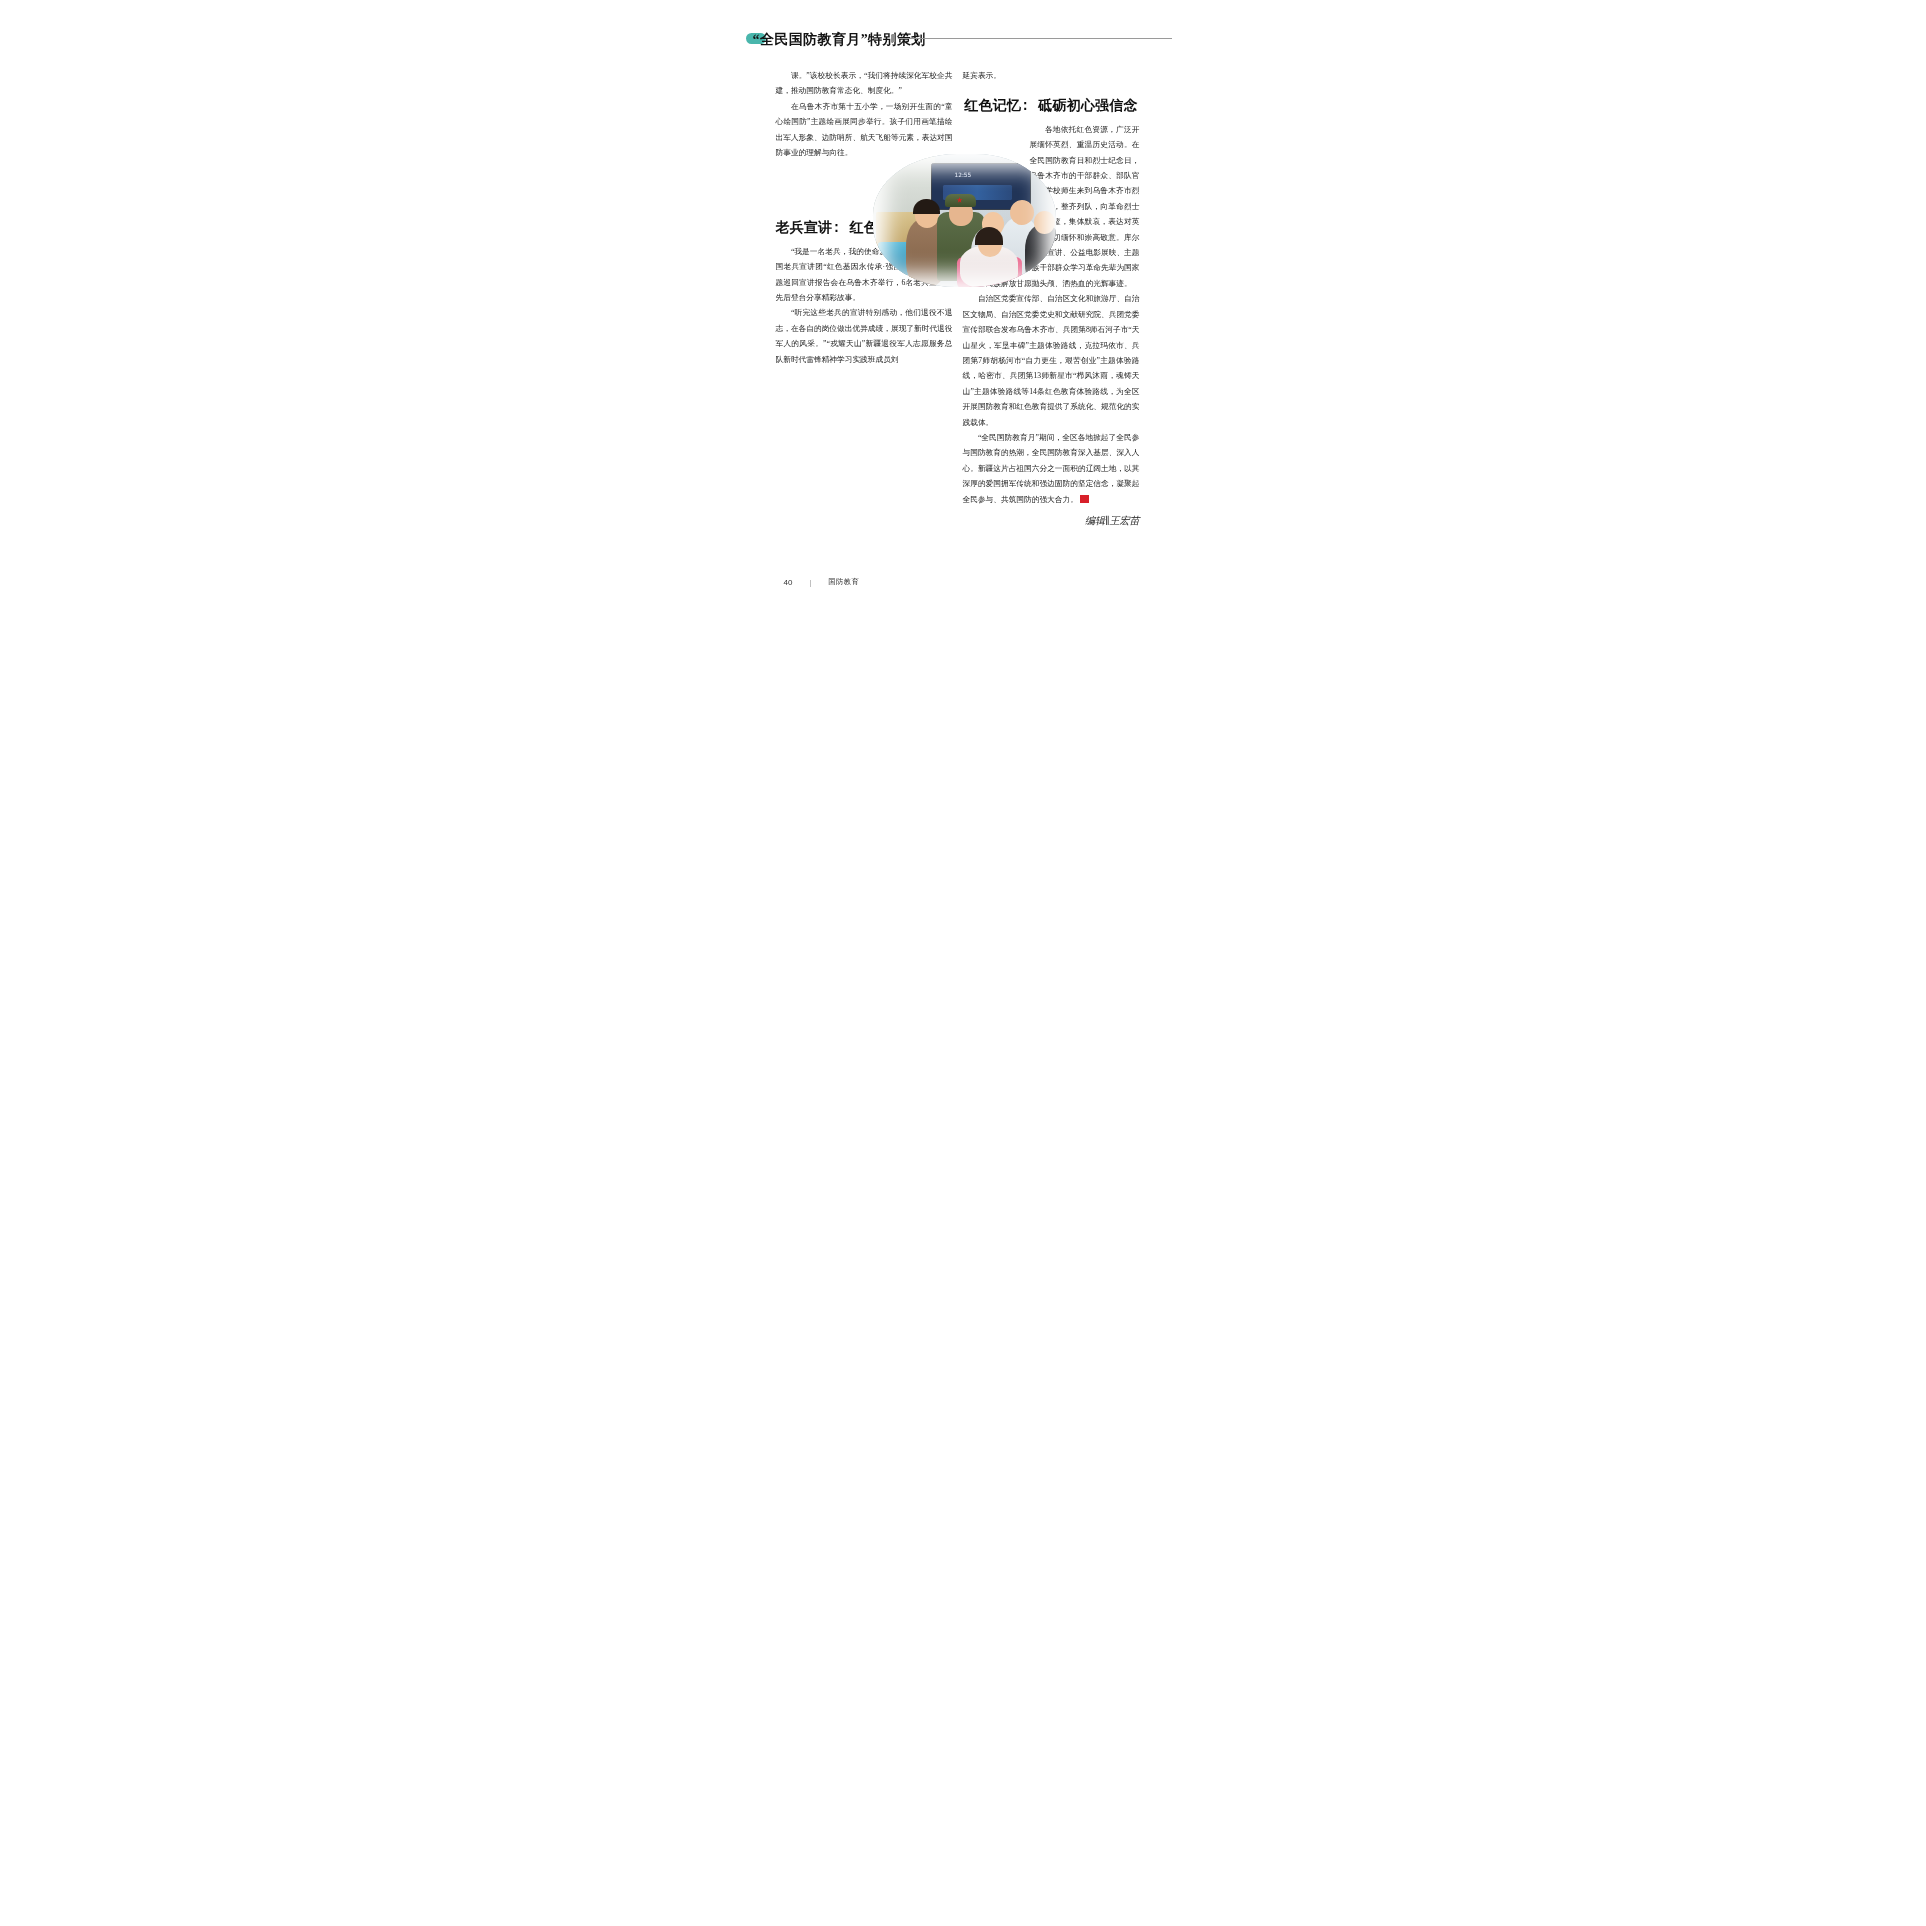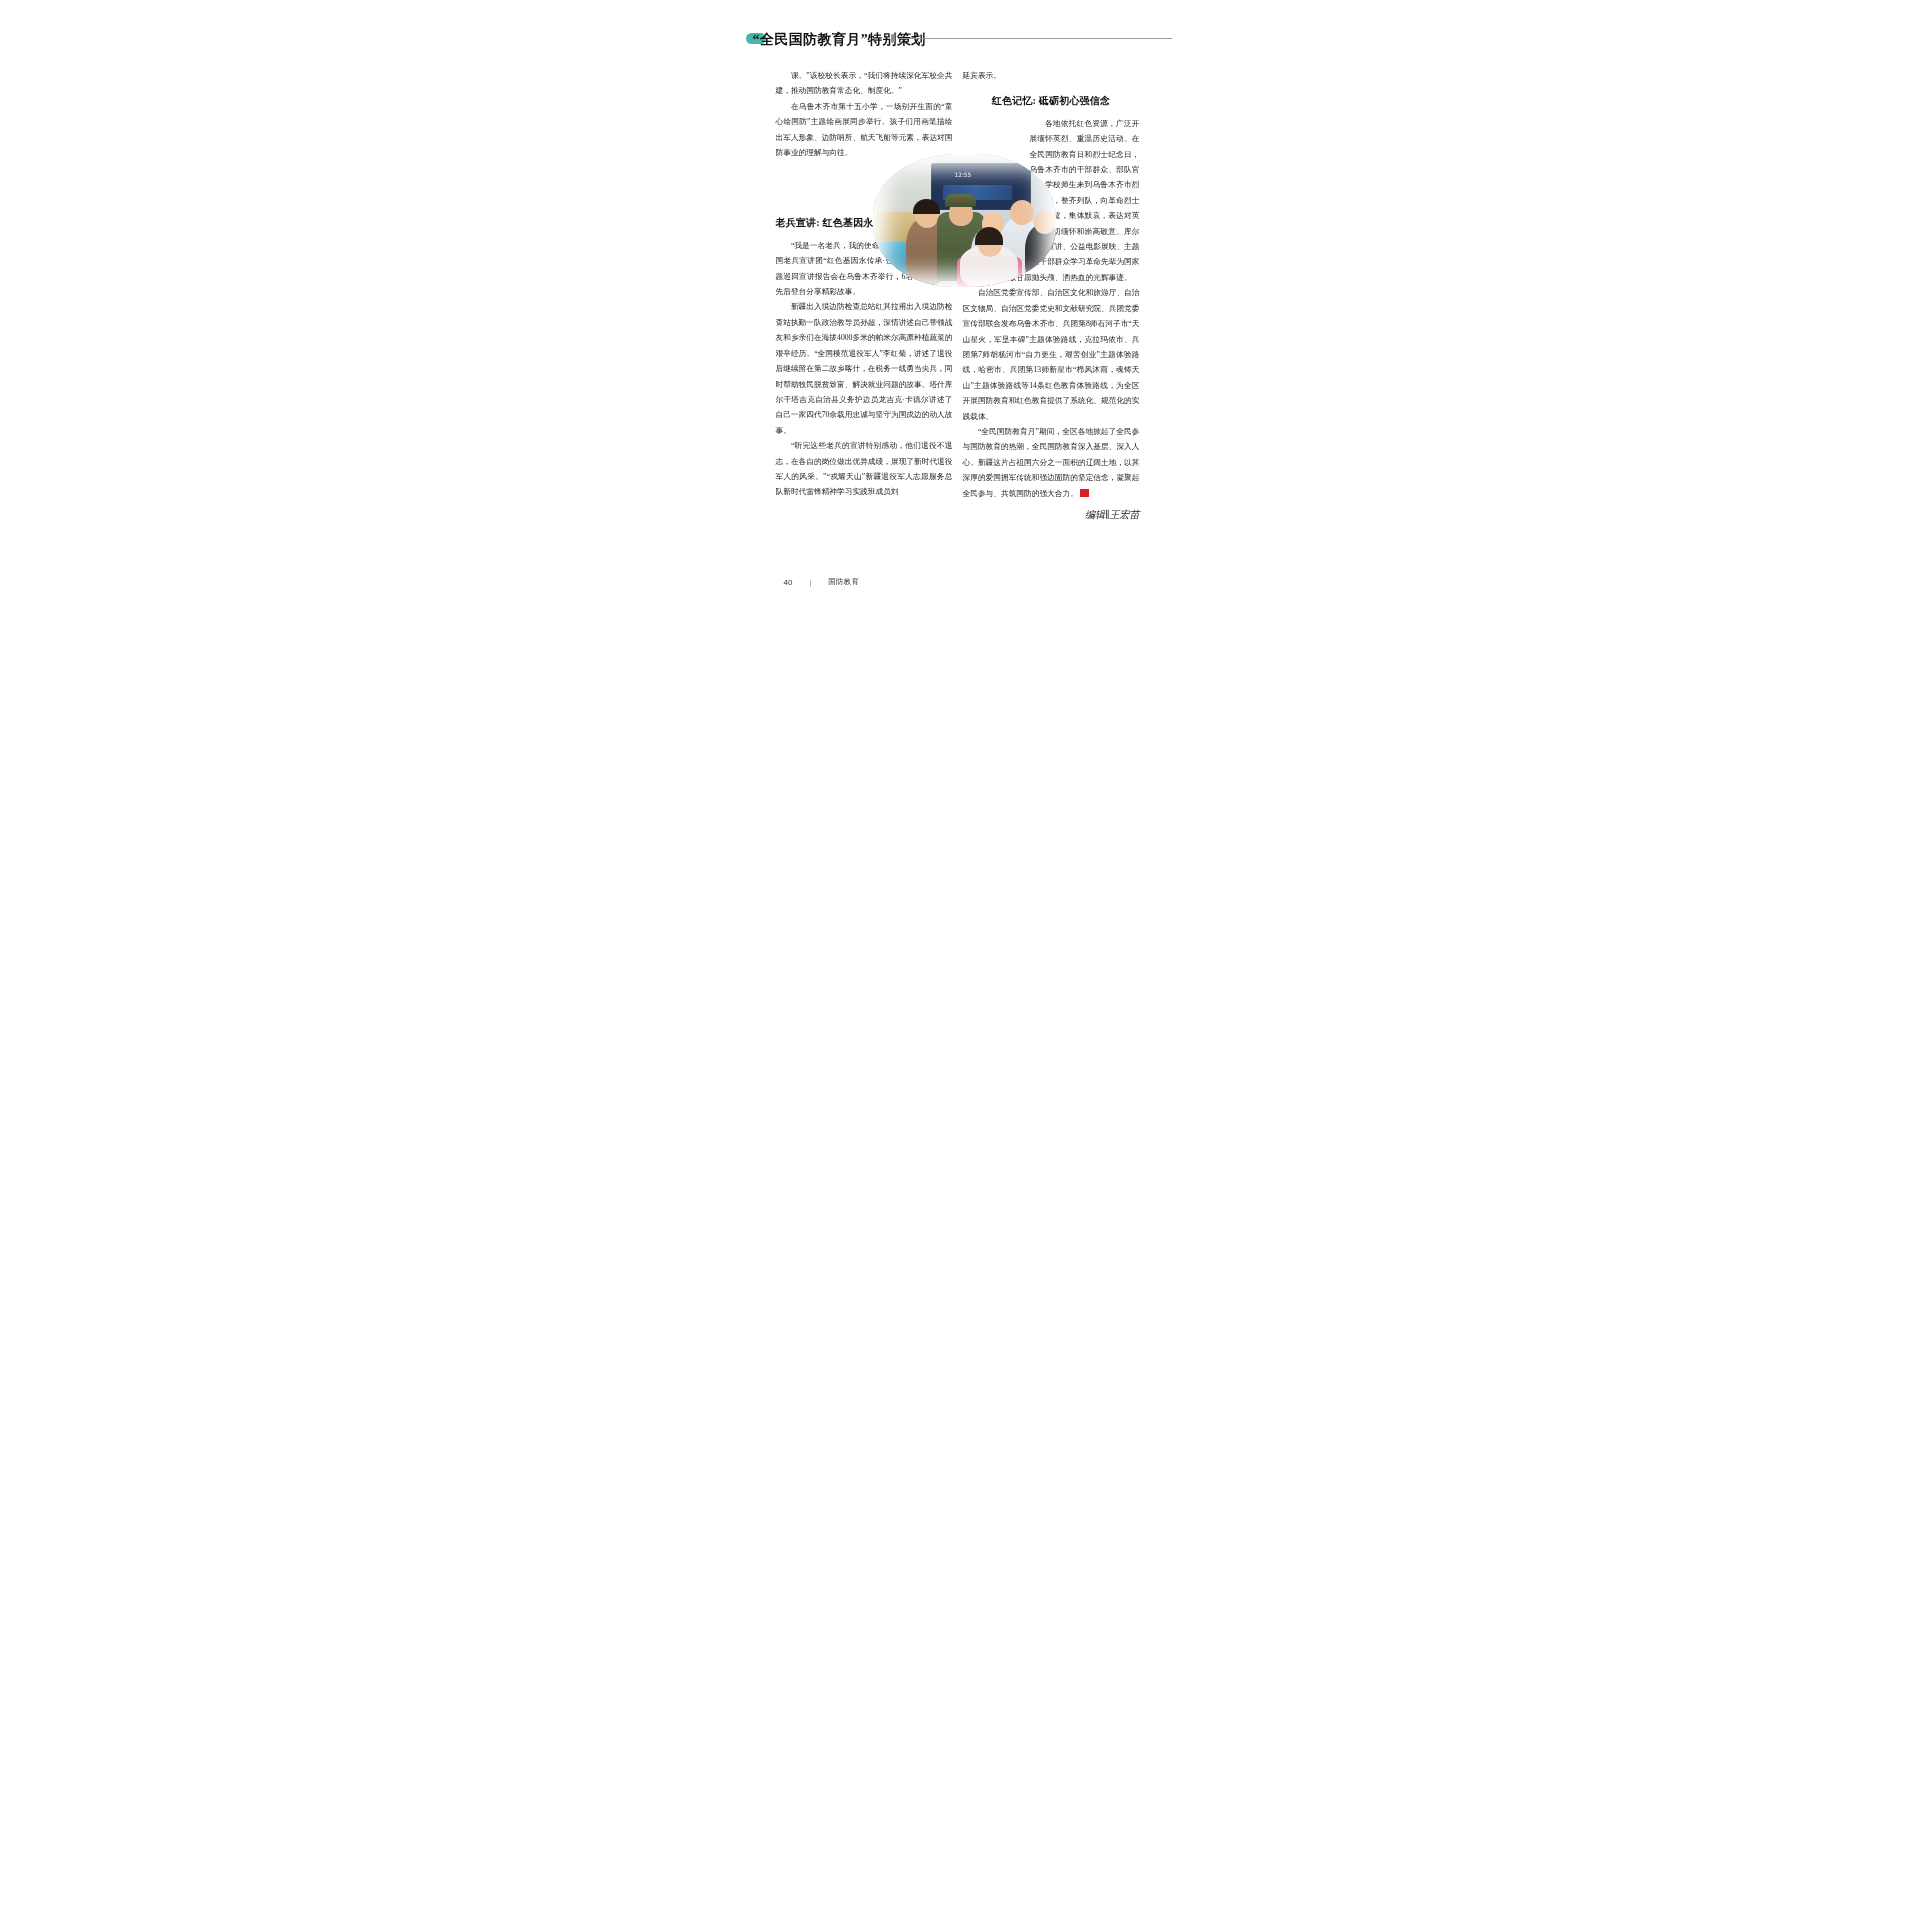"红色记忆: 砥砺初心强信念" .sub-heading { font-family: Liberation Serif, serif -> Liberation Mono, monospace; font-size: 10px -> 14px; margin: 10px 0 7px 0 -> 16px 0 7px 0 }
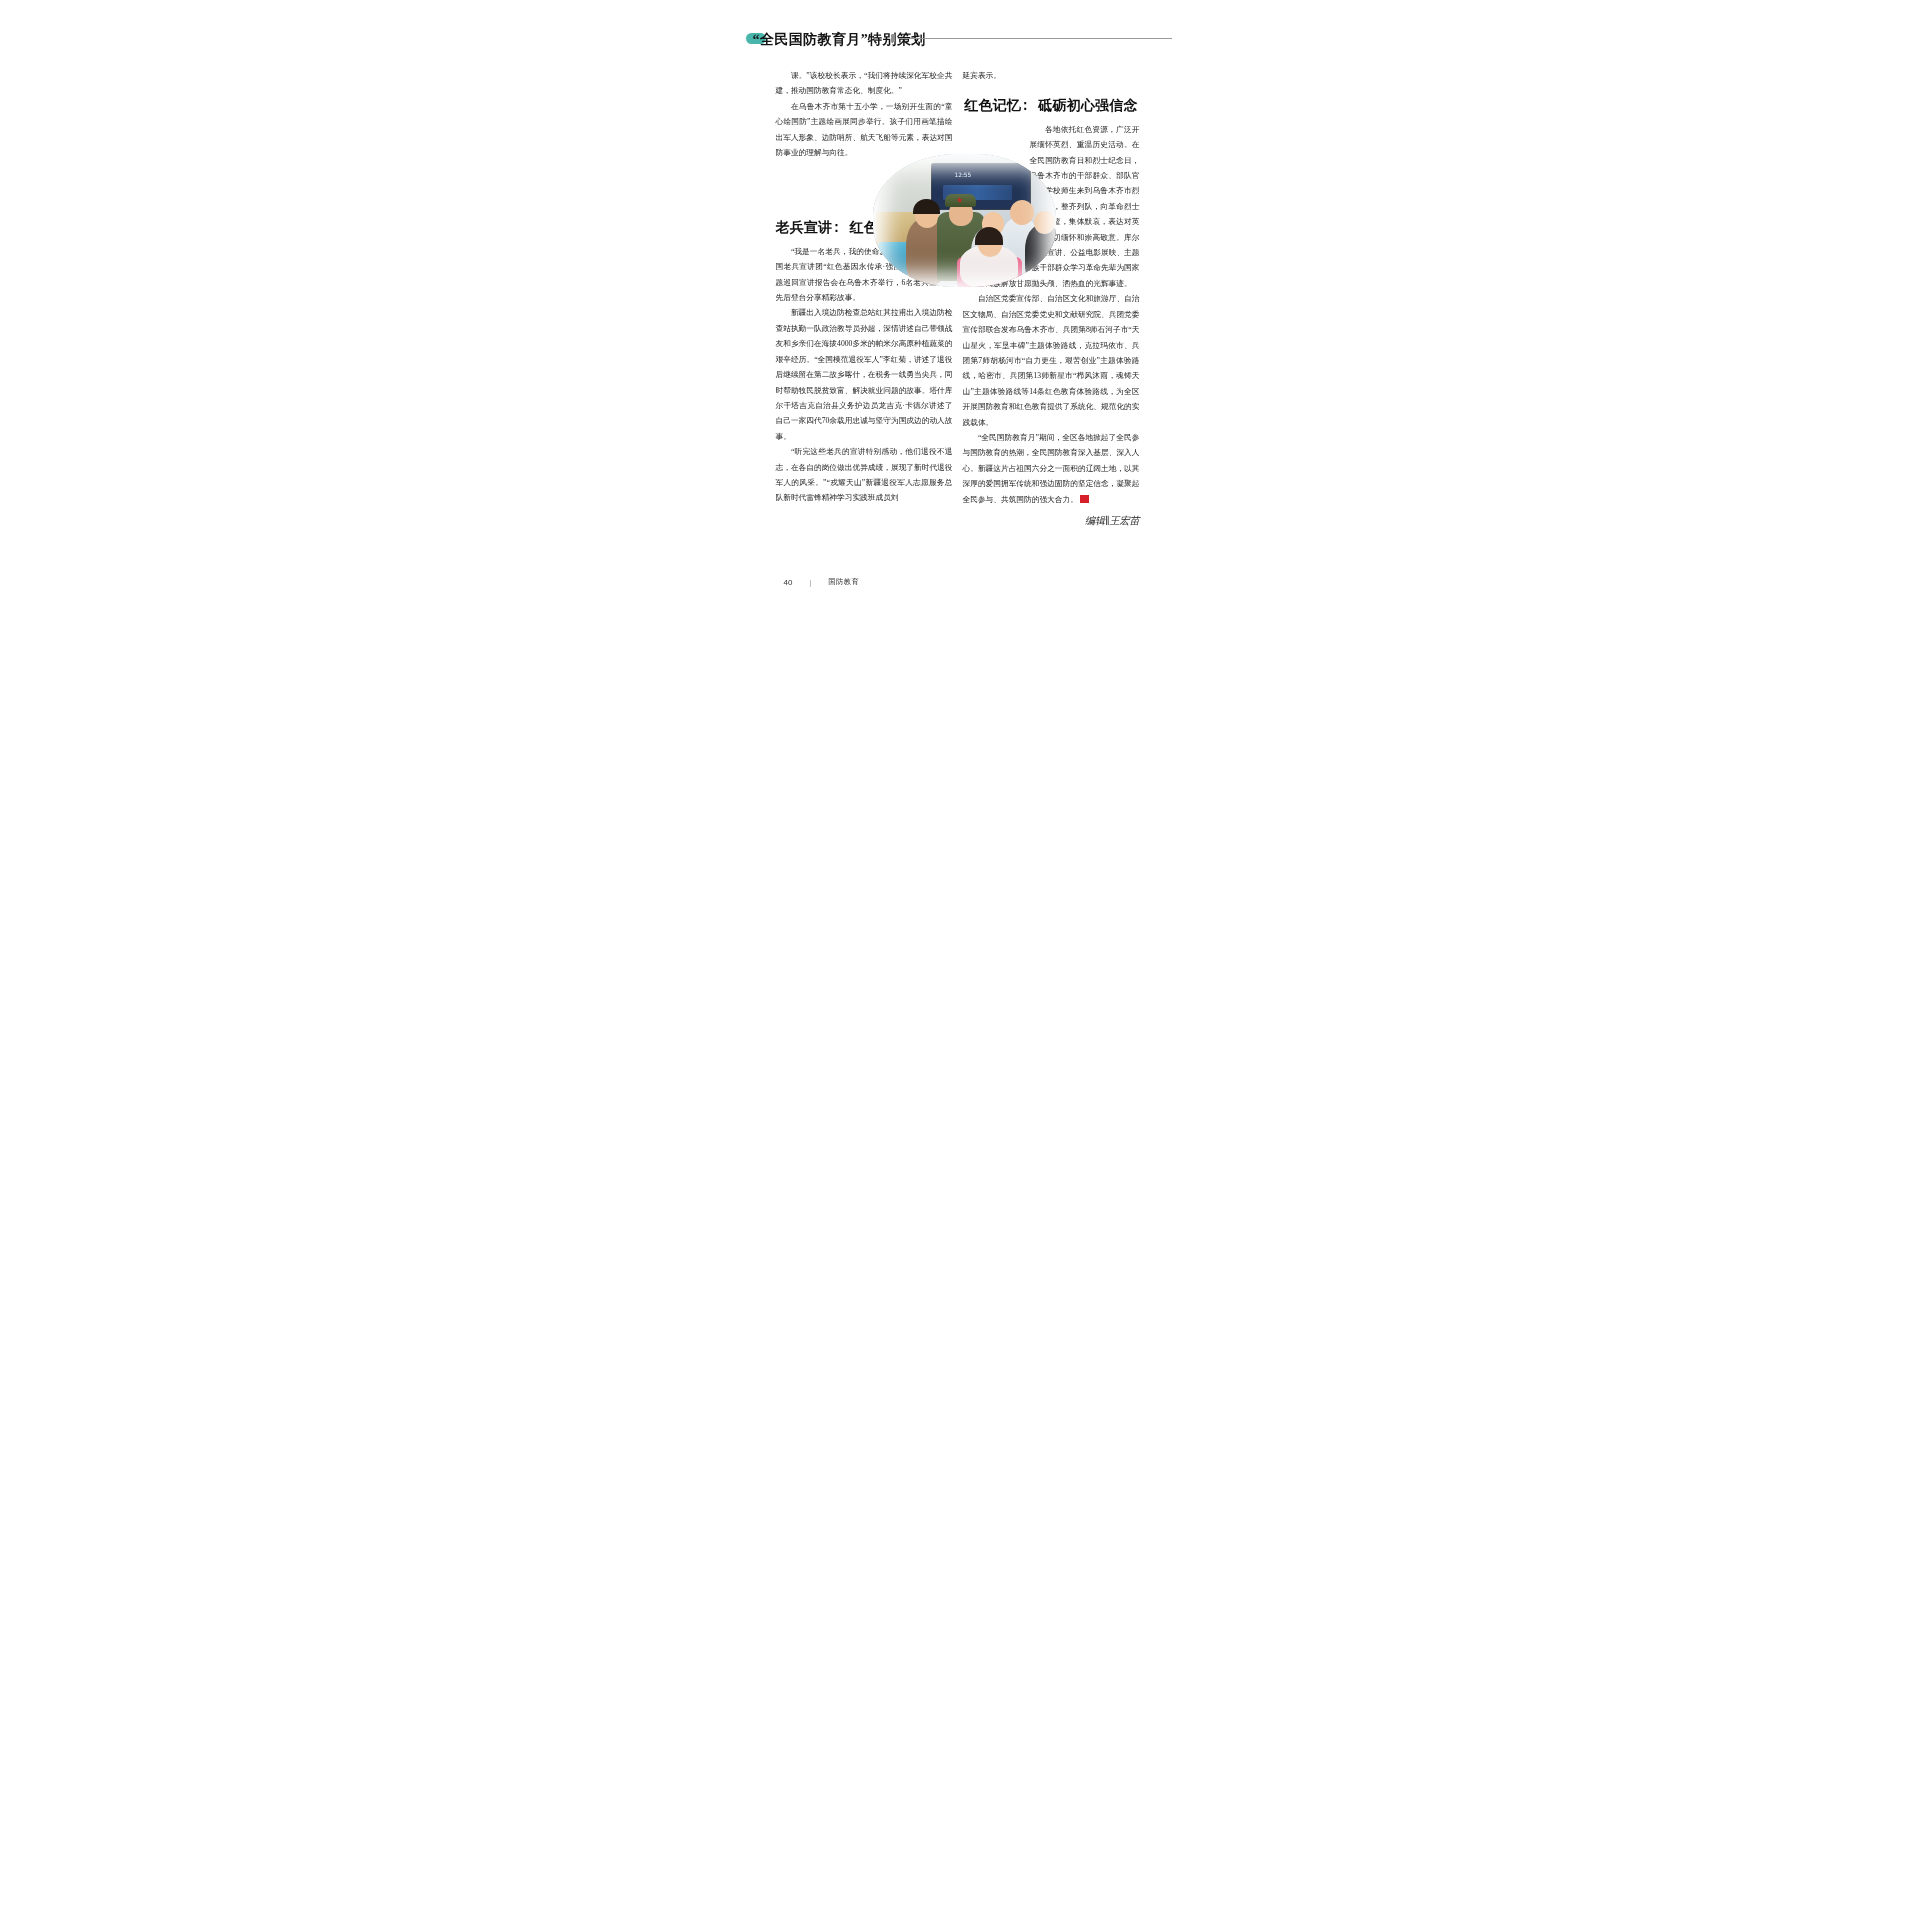"新疆出入境边防检查总站红其拉甫出入境边防检查站执勤一队政治教导员孙超，深情讲述自" p.para { html: <p>新疆出入境边防检查总站红其拉甫出入境边防检查站执勤一队政治教导员孙超，深情讲述自己带领战友和乡亲们在海拔4000多米的帕米尔高原种植蔬菜的艰辛经历。“全国模范退役军人”李红菊，讲述了退役后继续留在第二故乡喀什，在税务一线勇当尖兵，同时帮助牧民脱贫致富、解决就业问题的故事。塔什库尔干塔吉克自治县义务护边员龙吉克·卡德尔讲述了自己一家四代70余载用忠诚与坚守为国戍边的动人故事。</p> -> none }
